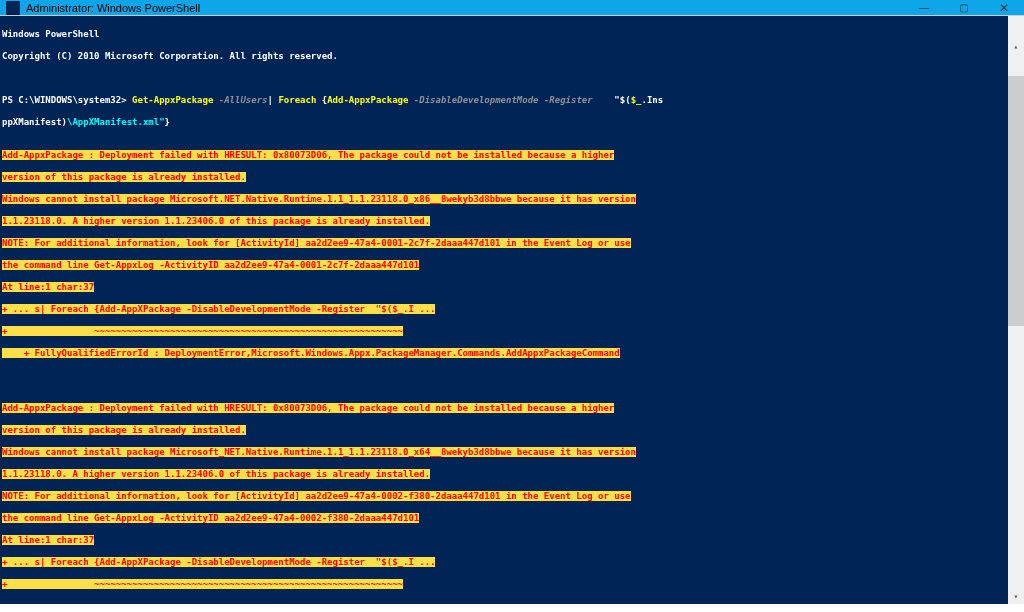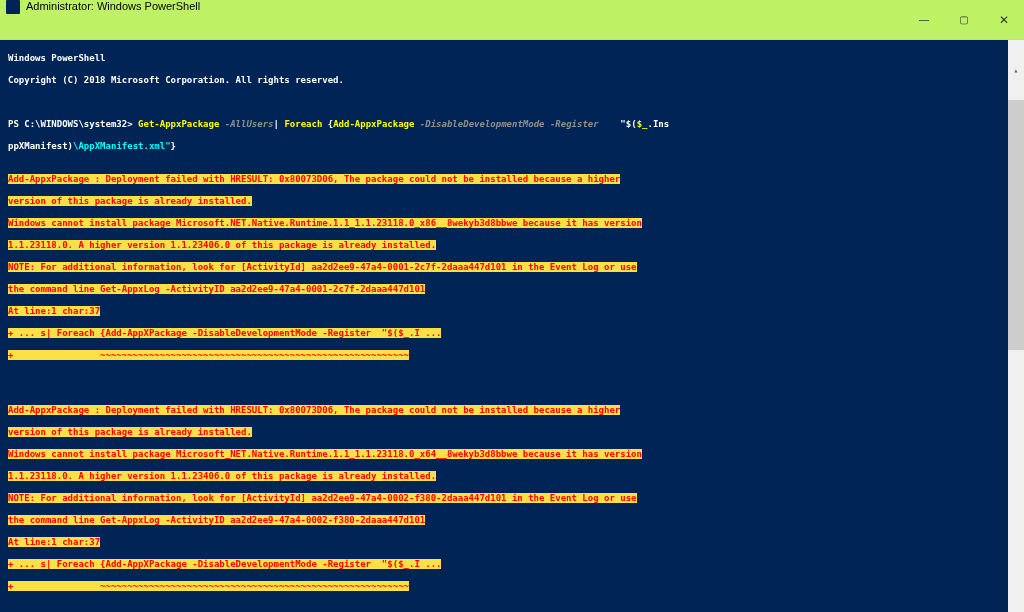"Administrator: Windows PowerShell" .titlebar { align-items: none -> center; background: #bef264 -> #0ea5e9; height: 40px -> 16px }
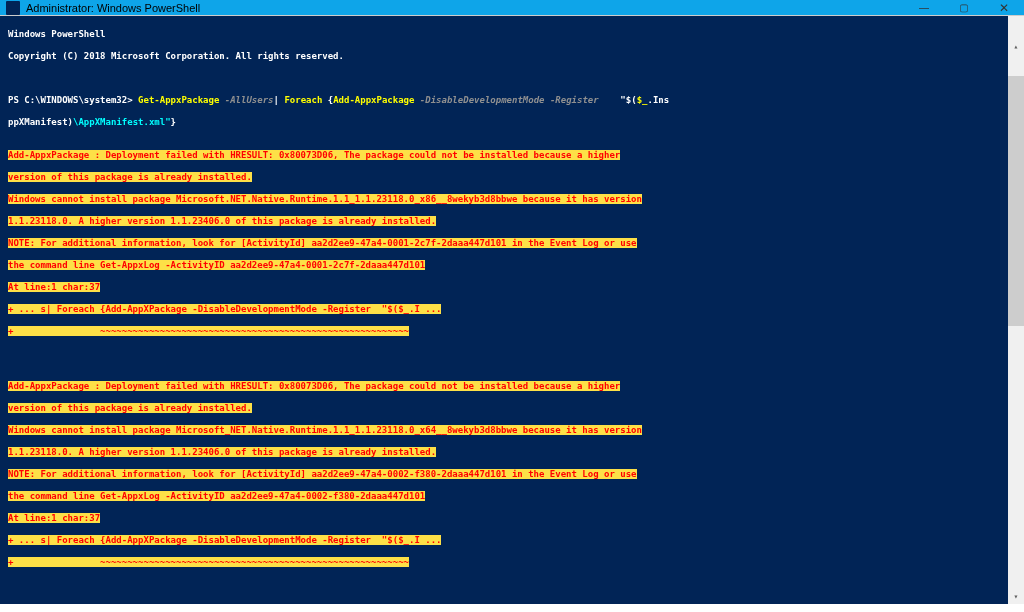"Windows PowerShell" .terminal { padding: 2px 8px -> 2px 2px }
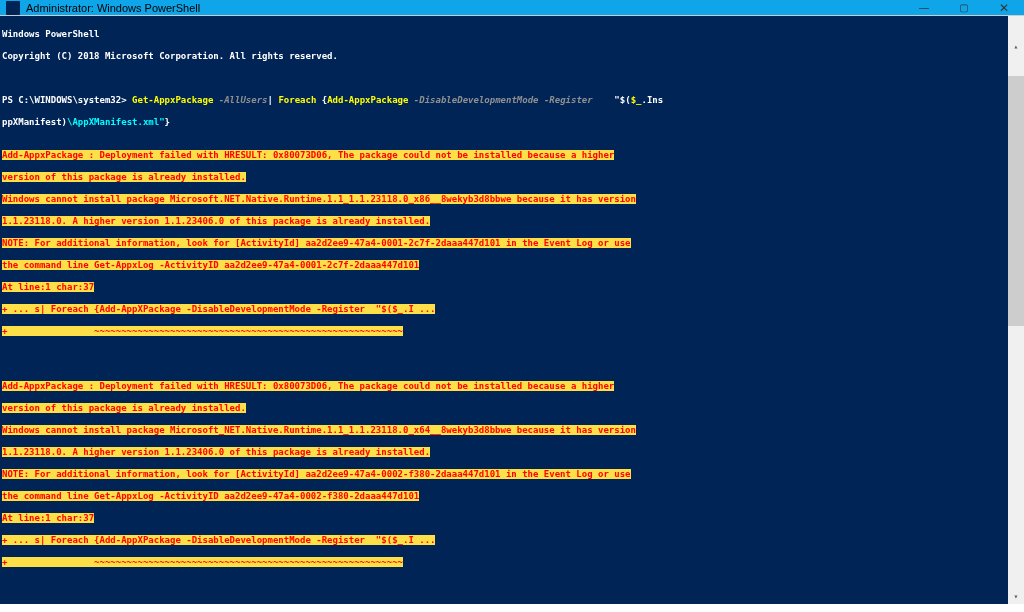"Copyright (C) 2018 Microsoft" div.line { text: 2018 -> 2010 }
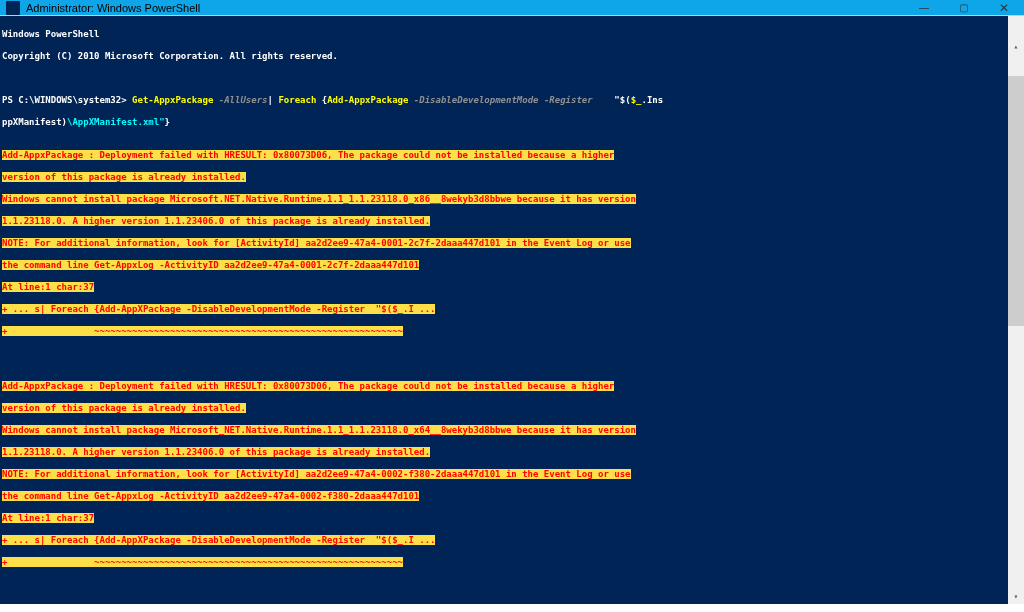"+ FullyQualifiedErrorId :" div.line { html: none -> <div><span> + FullyQualifiedErrorId : DeploymentError,Microsoft.Windows.Appx.PackageManager.Commands.AddAppxPackageCommand</span></div> }
